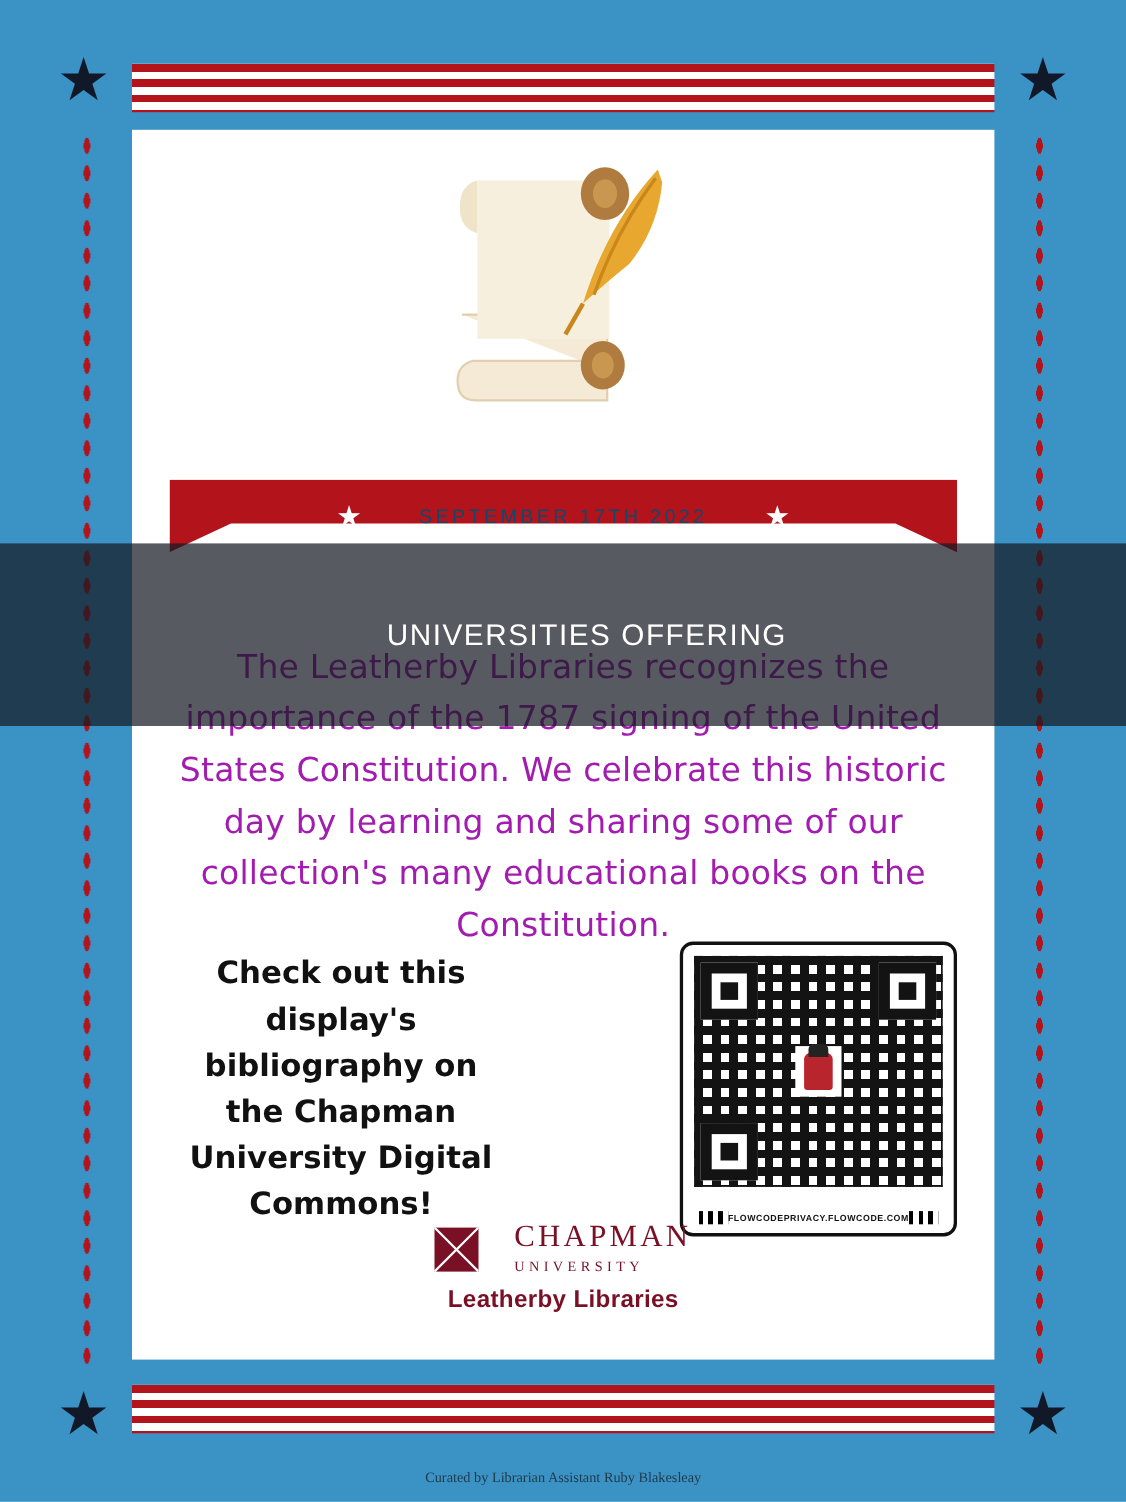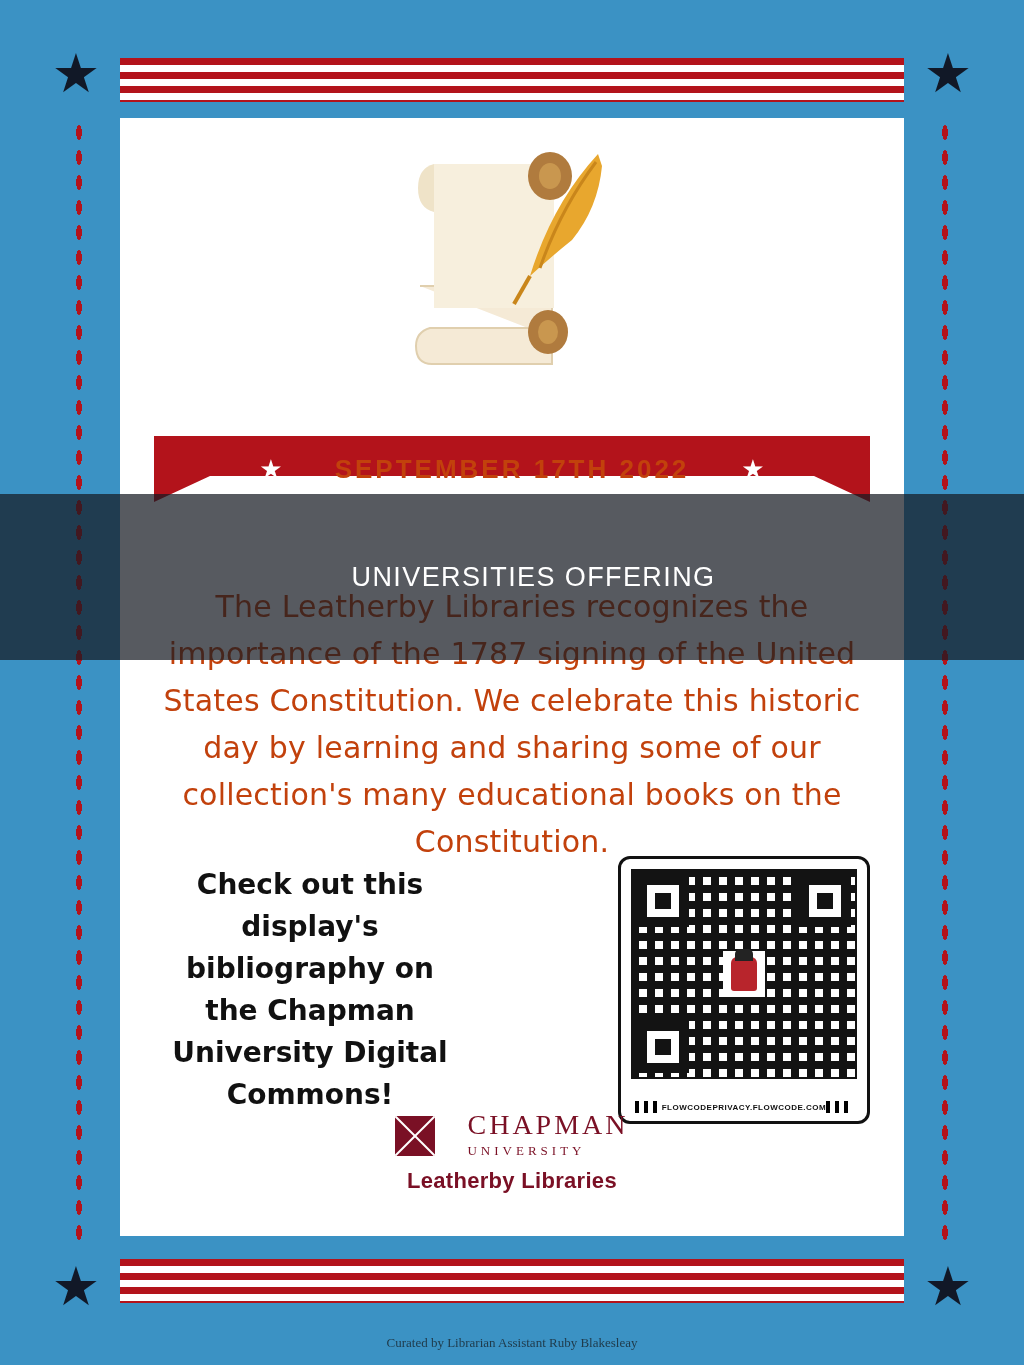"SEPTEMBER 17TH 2022" .ribbon-text { color: #c2410c -> #0c4a6e; font-size: 26px -> 18px; font-weight: 700 -> 400 }
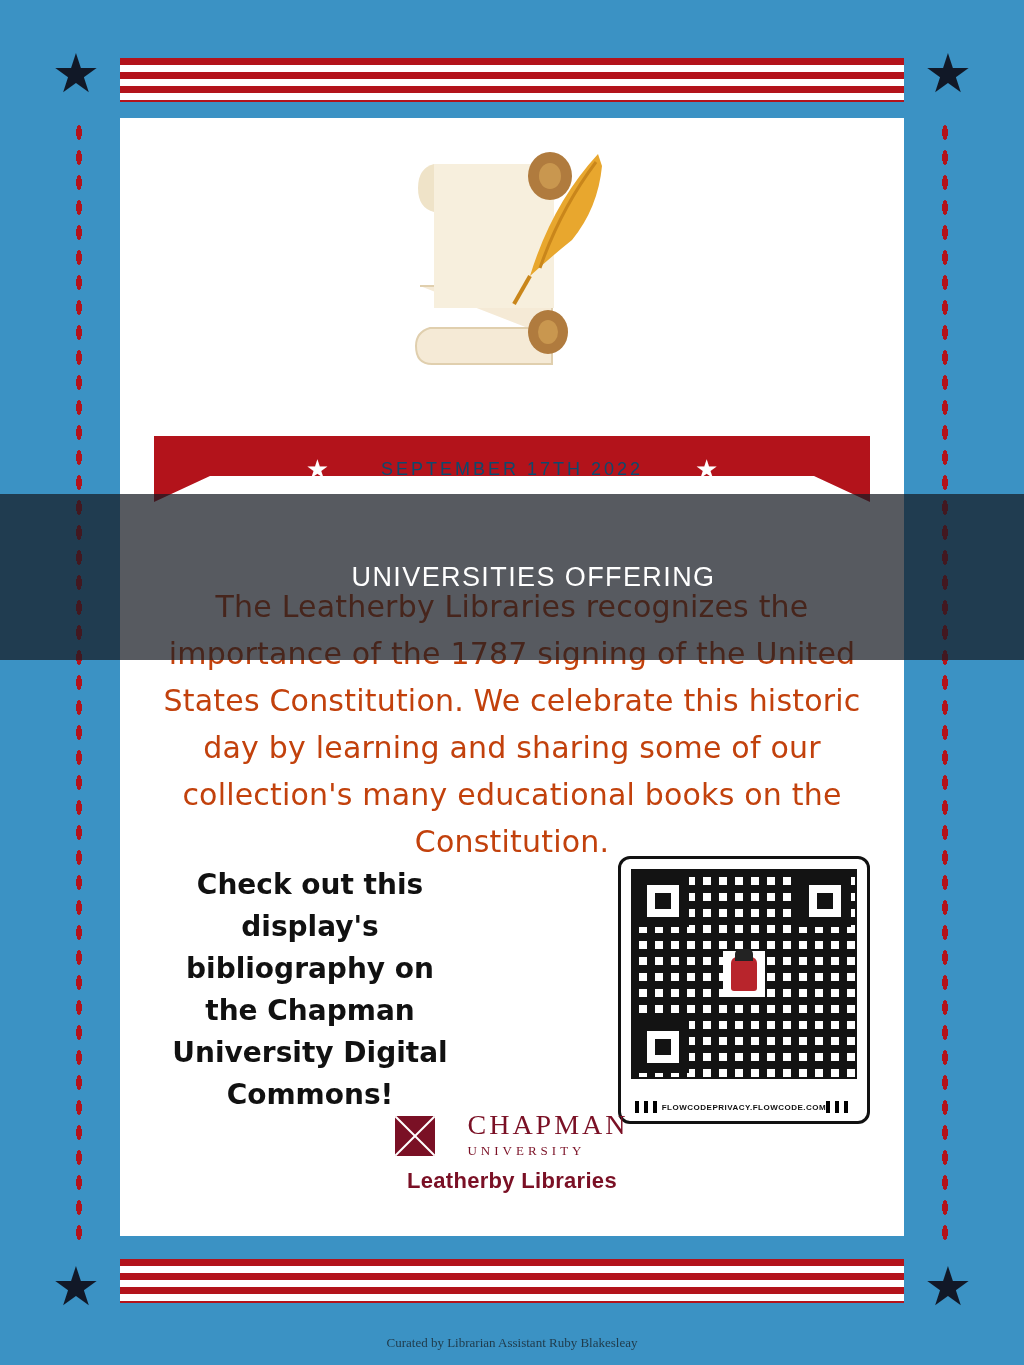"The Leatherby Libraries recognizes the" .body-copy { color: #c2410c -> #a21caf }
